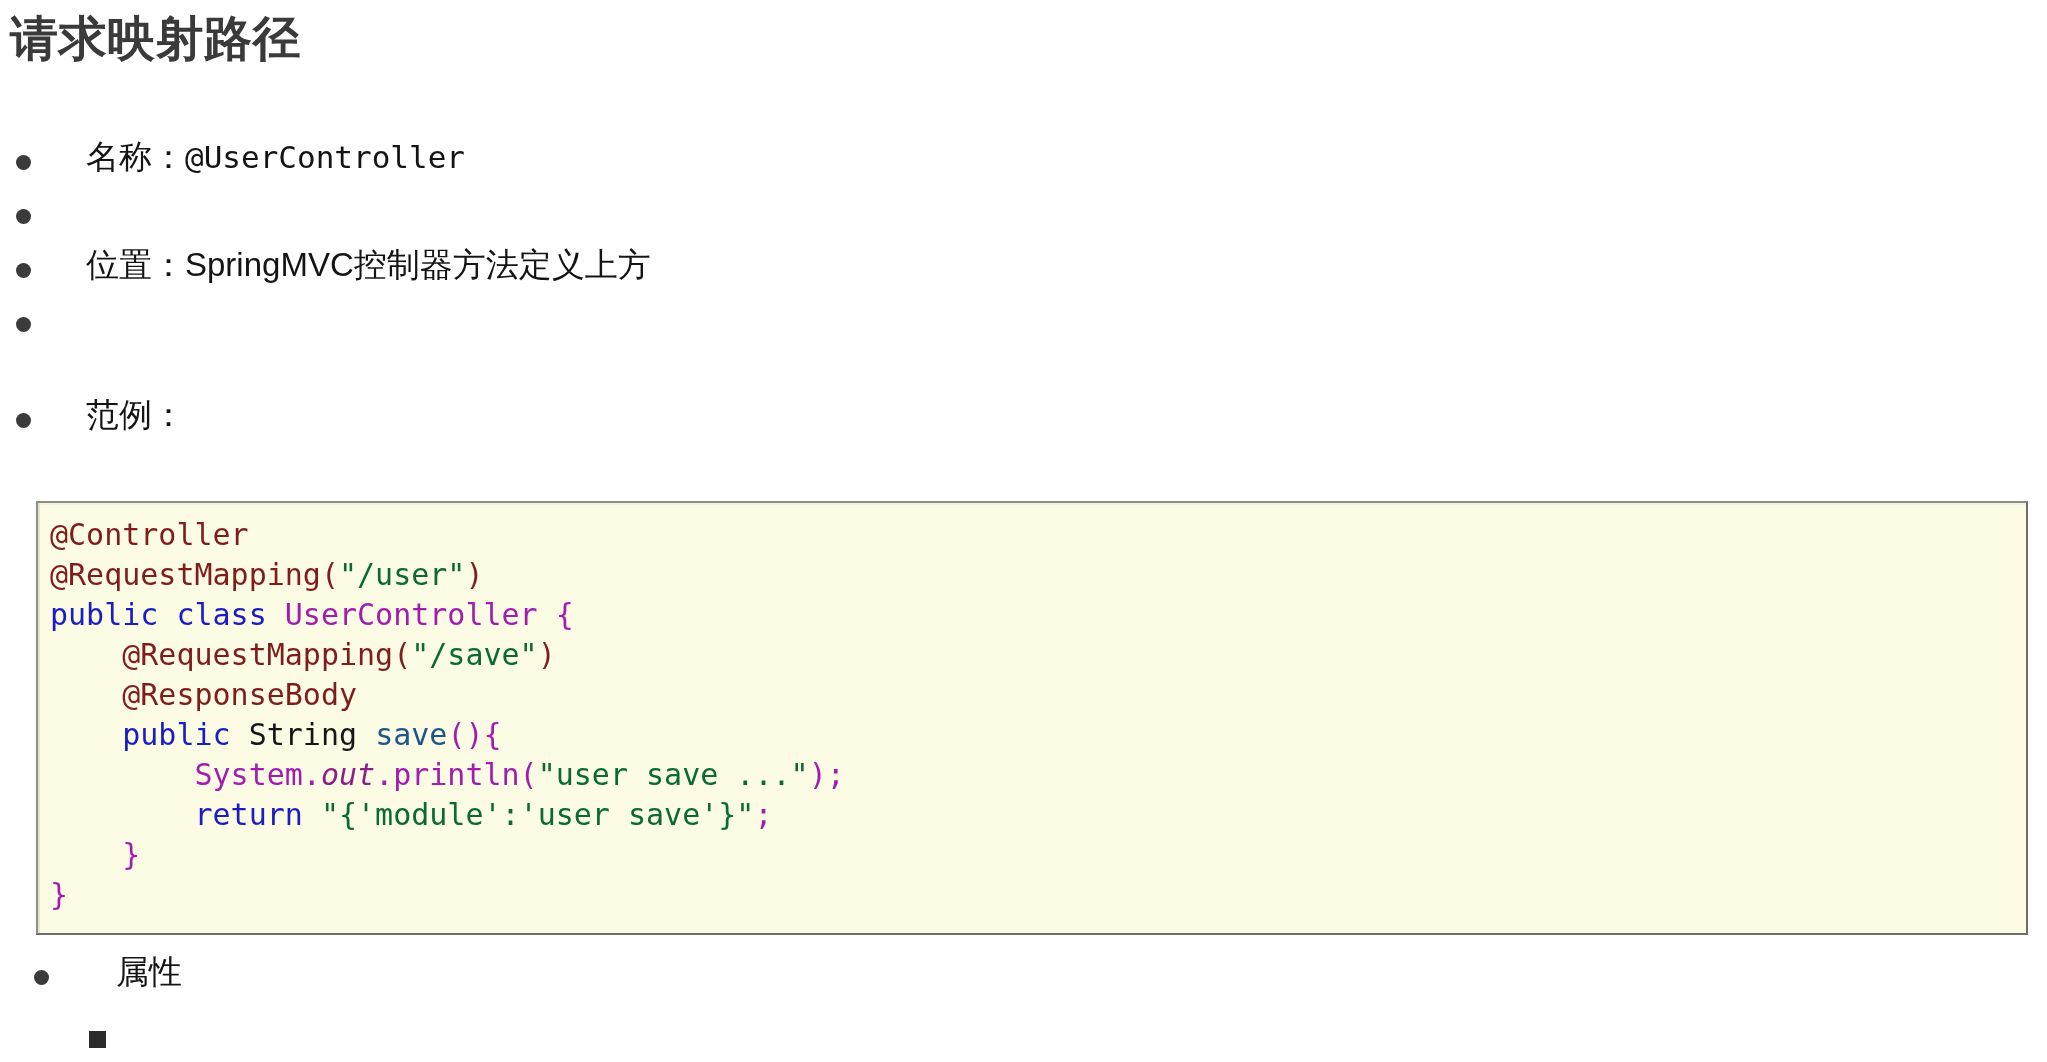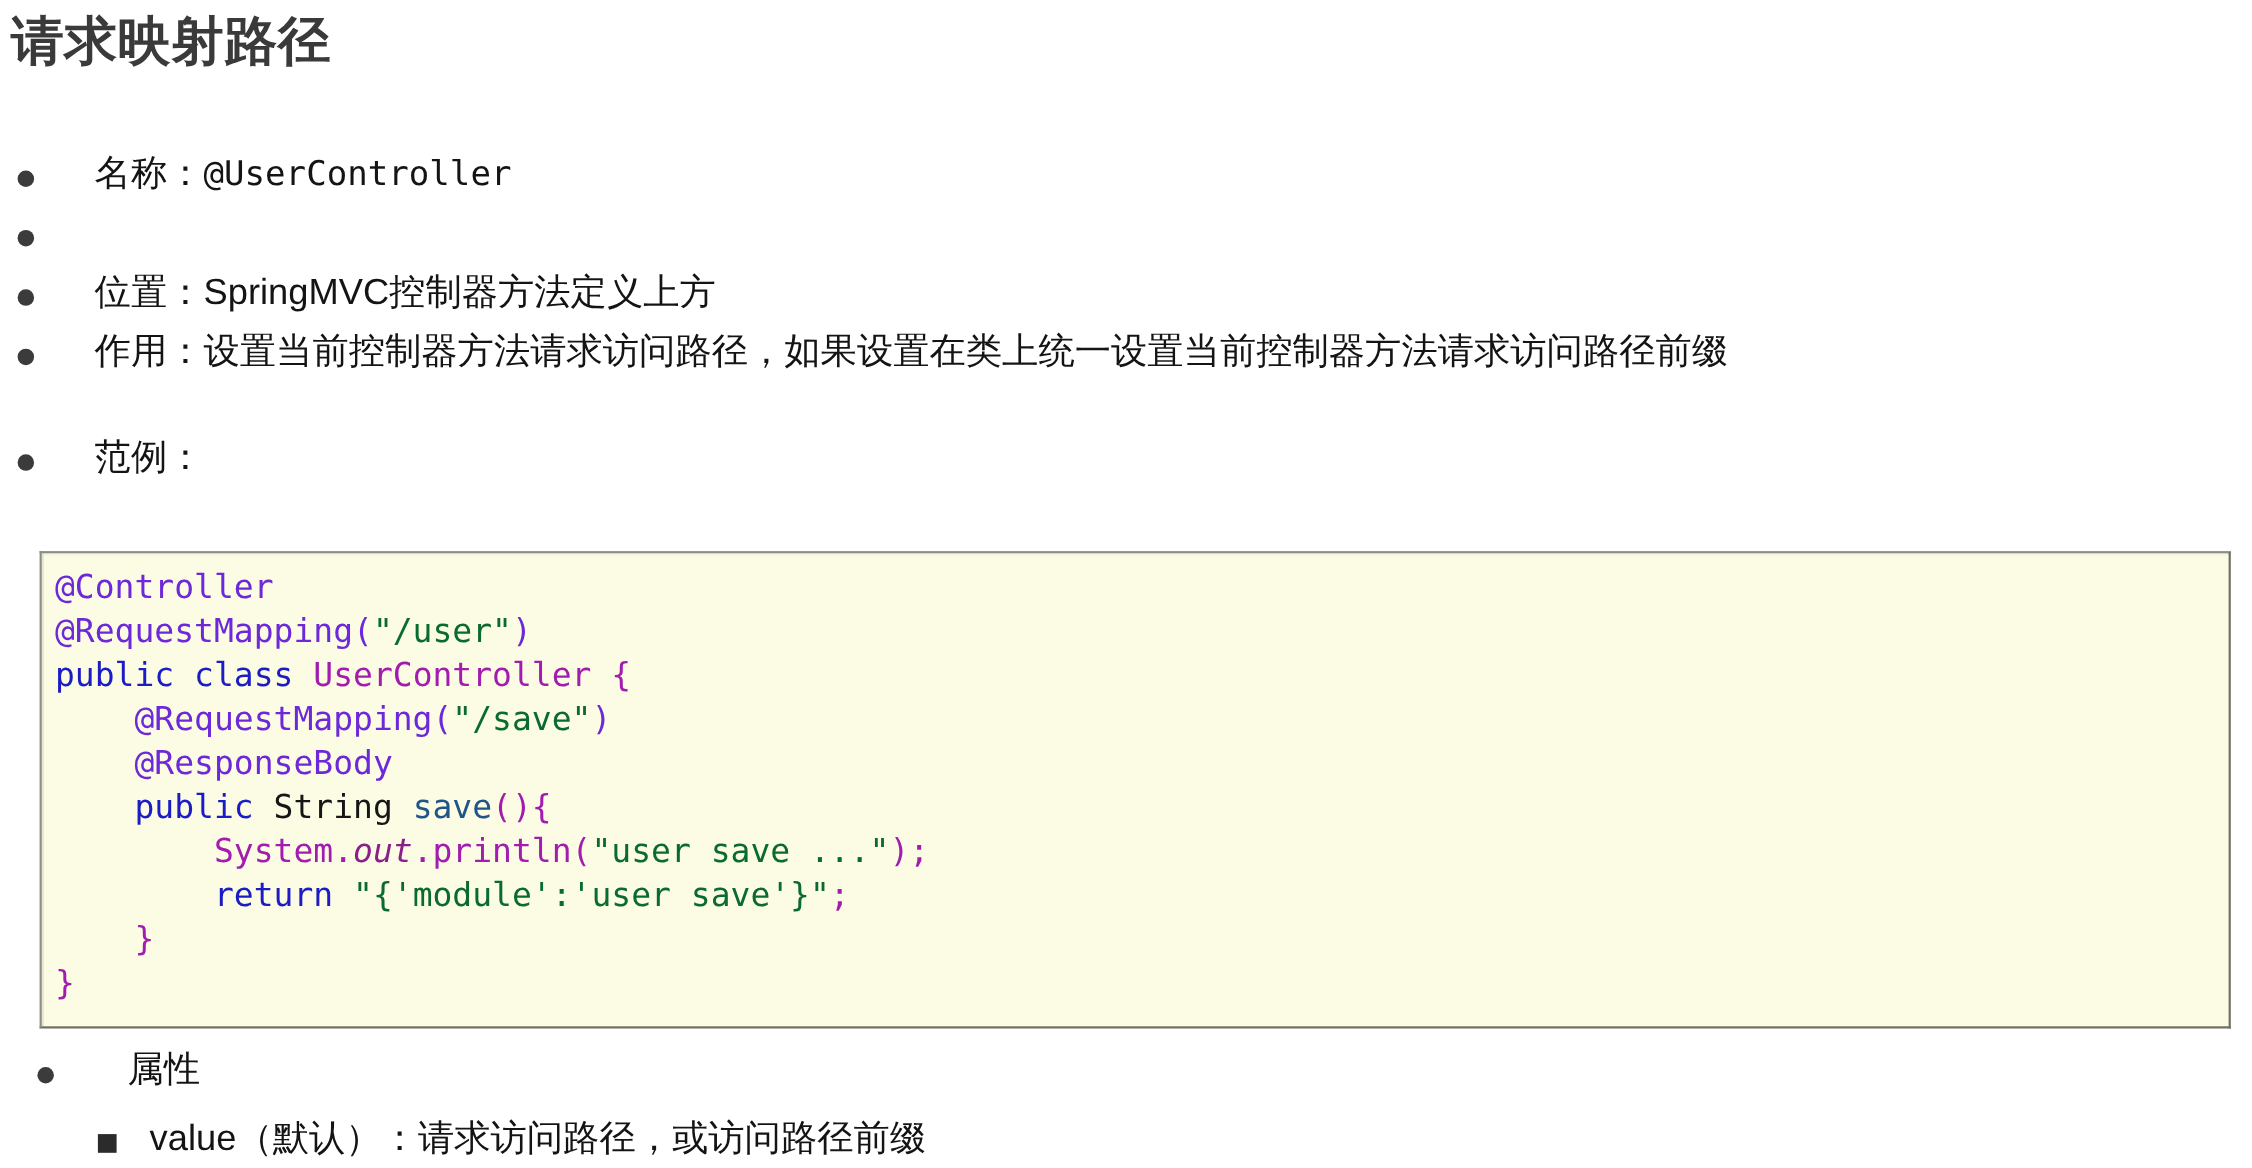"作用：设置当前控制器方法请求访问路径，如果设置在类上统一设置当前控制器方法请求访" div.bullet-text { html: <div> <span>作用：</span><span>设置当前控制器方法请求访问路径，如果设置在类上统一设置当前控制器方法请求访问路径前缀</span> </div> -> none }
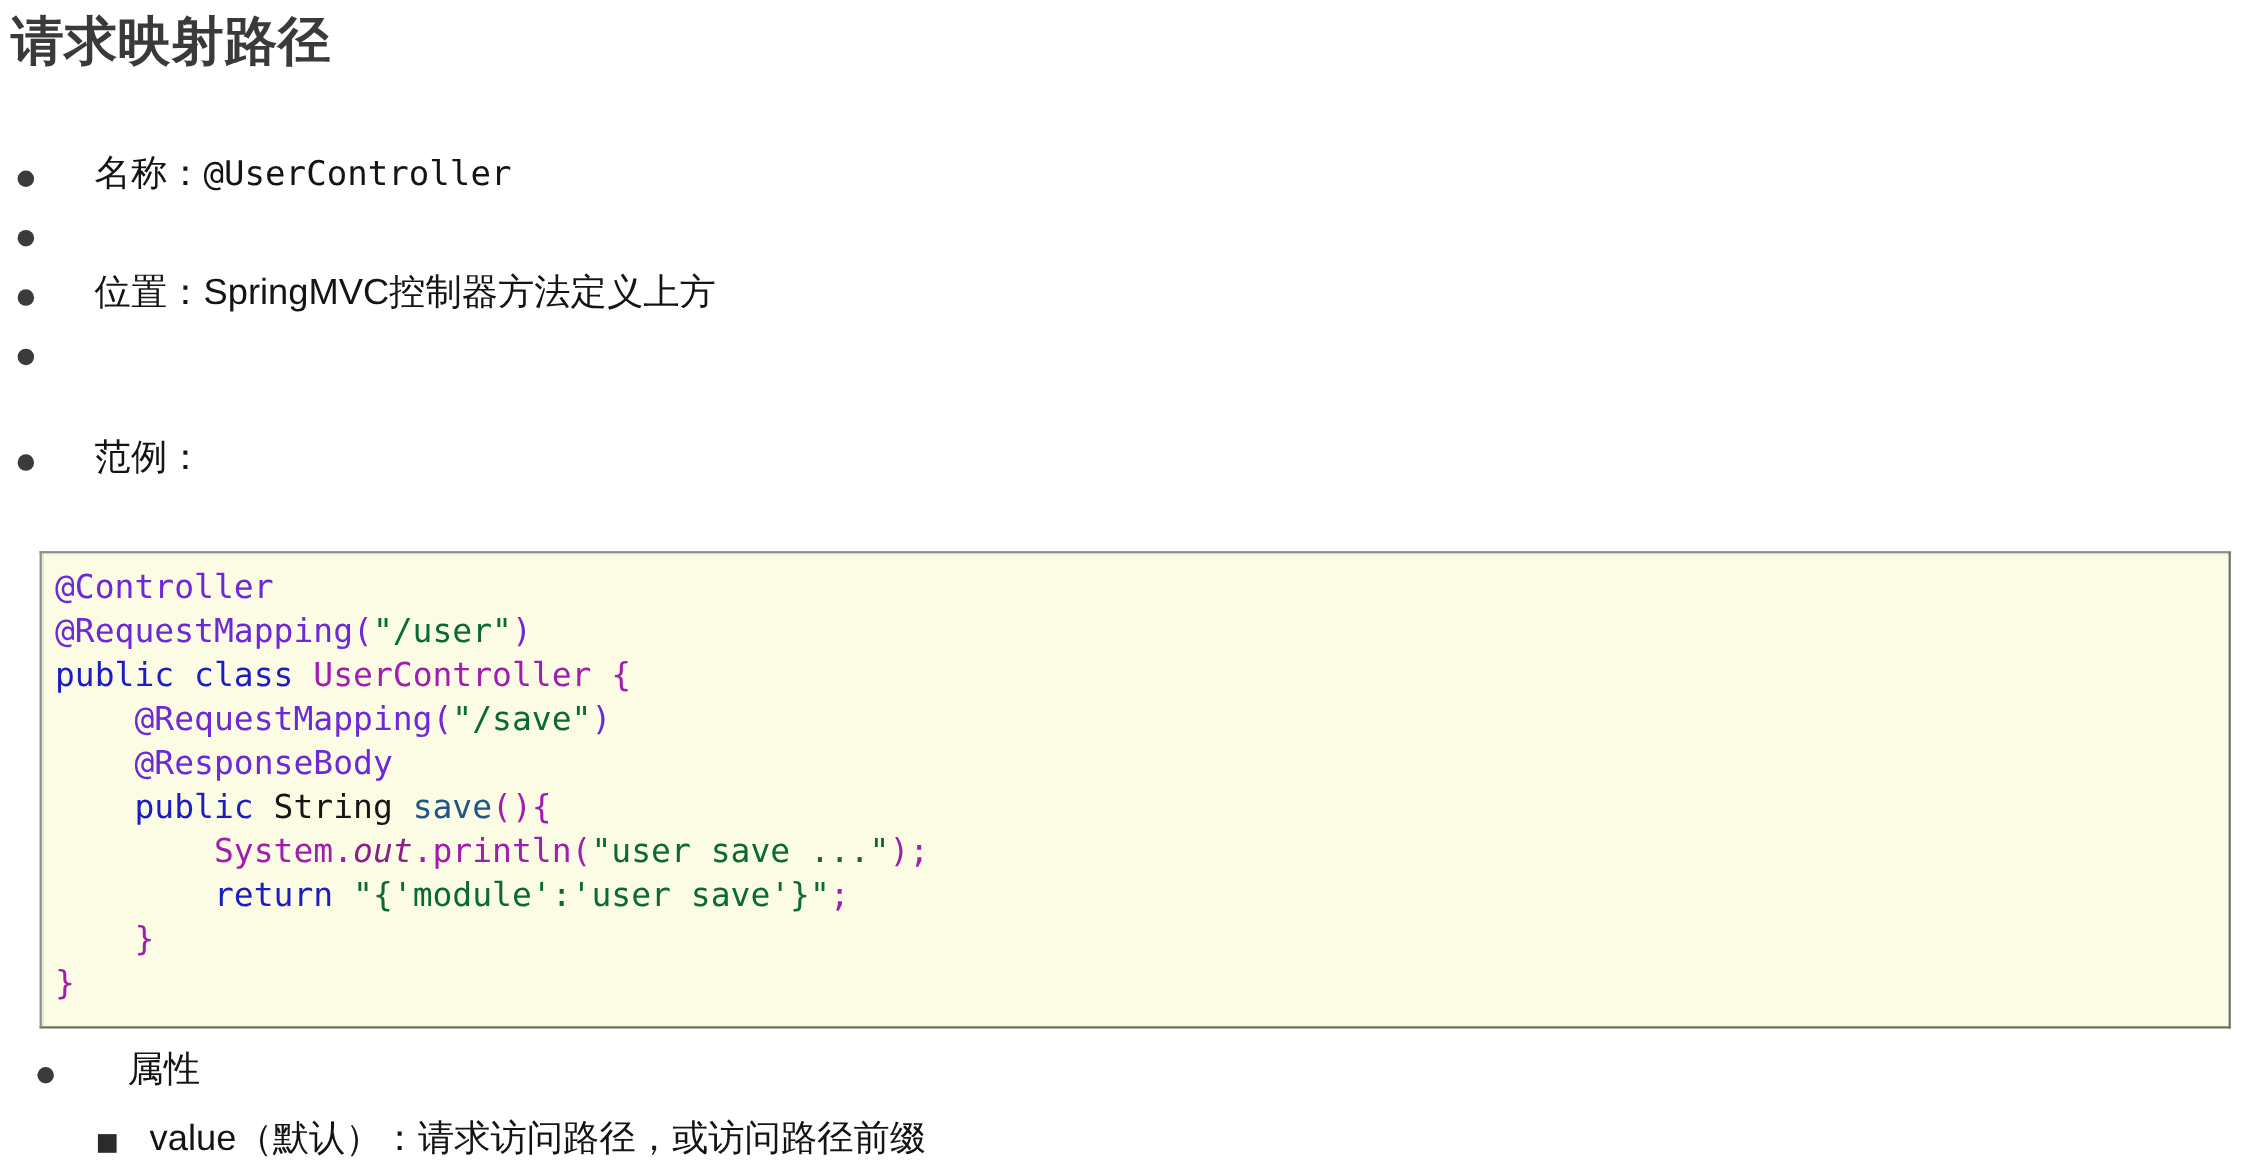"@Controller" .tok-ann { color: #6d28d9 -> #7f1d1d }
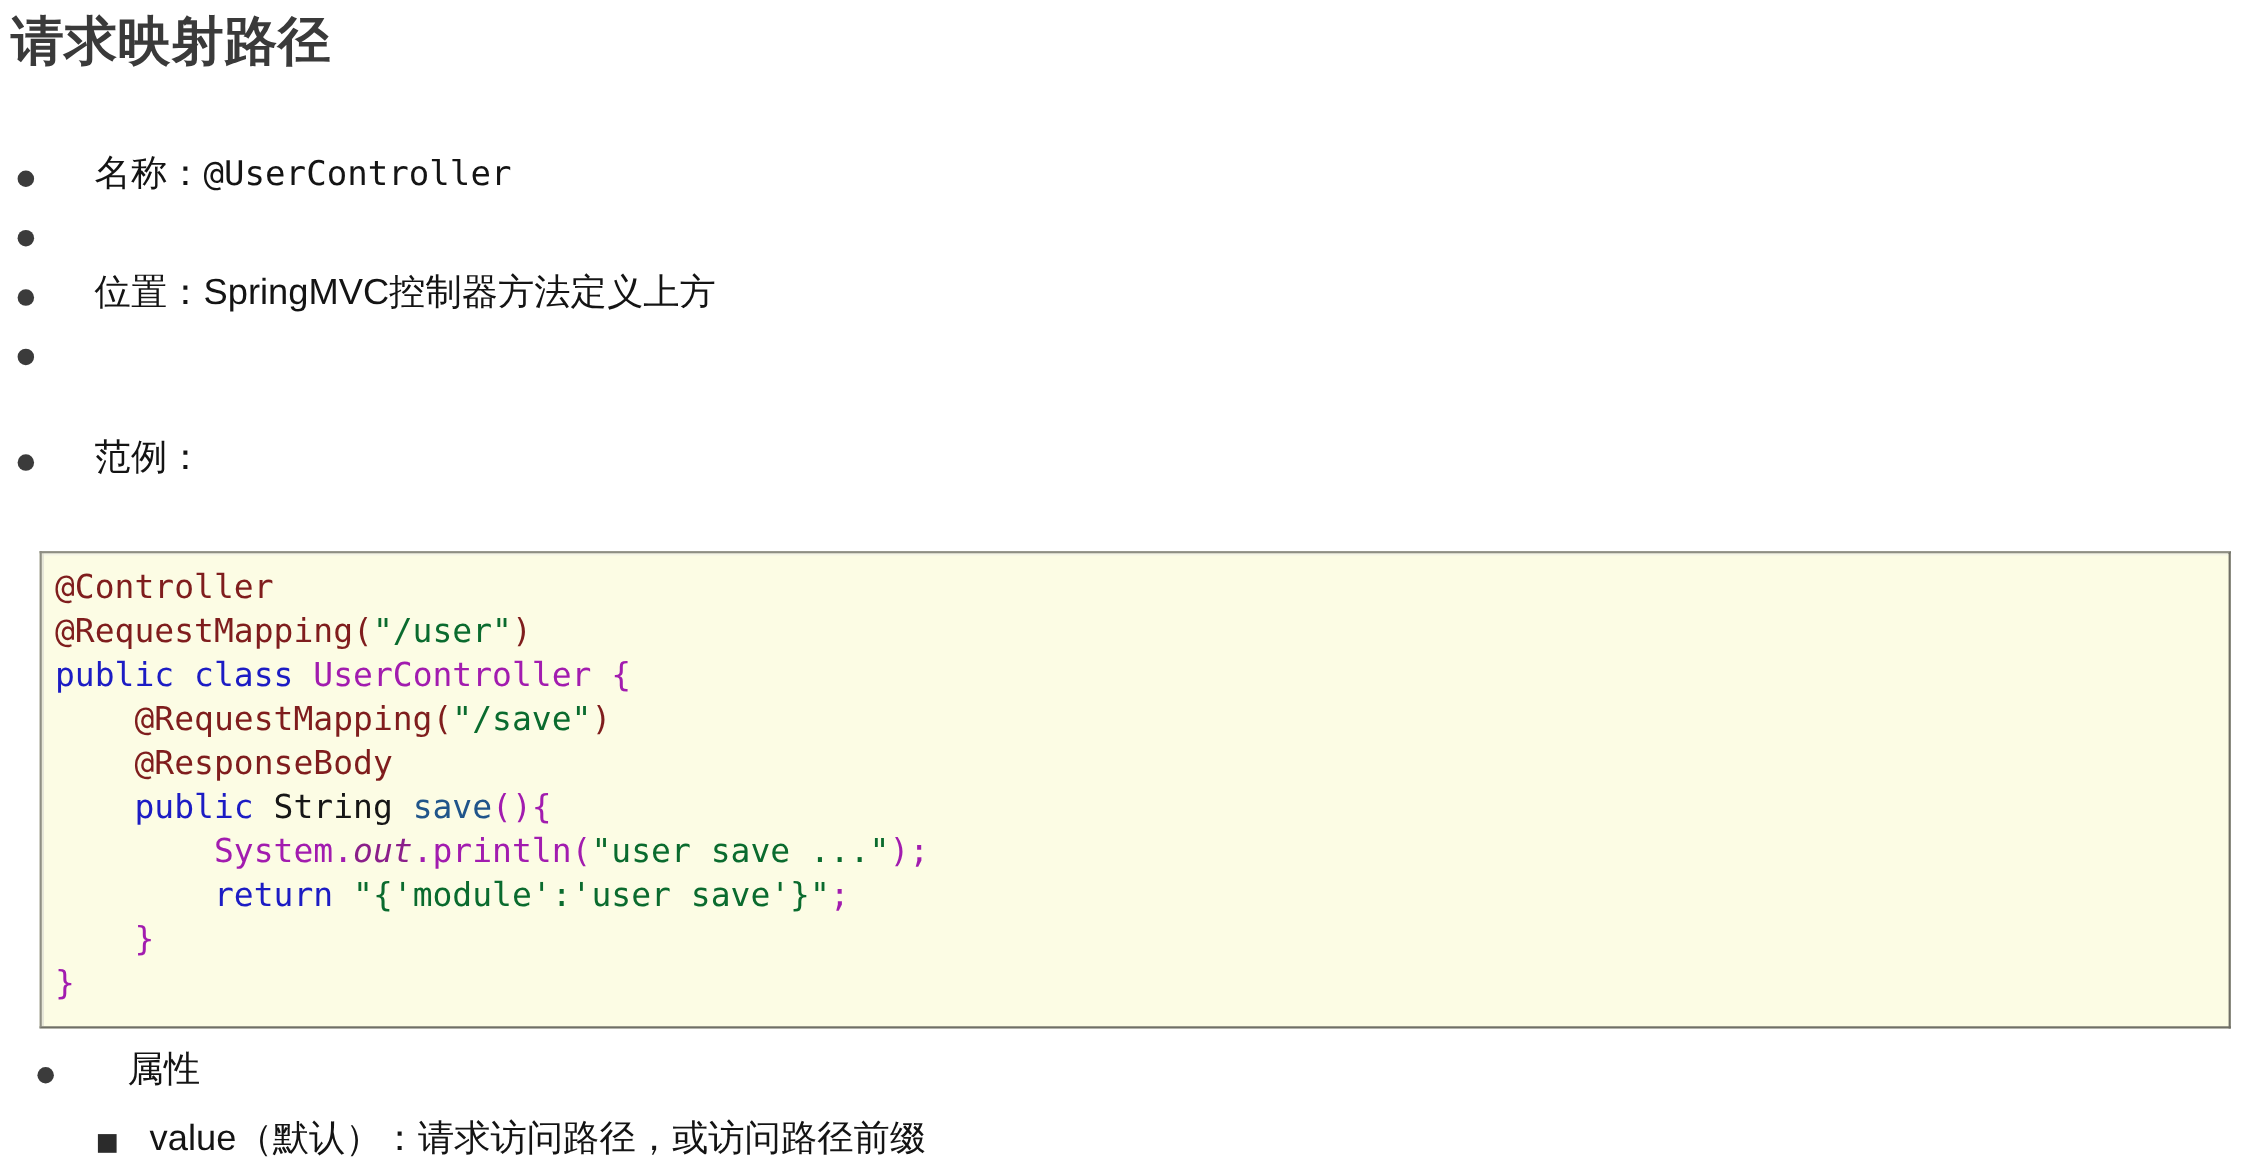"value（默认）：请求访问路径，或访问路径前缀" div.sub-text { html: <div>value（默认）：请求访问路径，或访问路径前缀</div> -> none }
